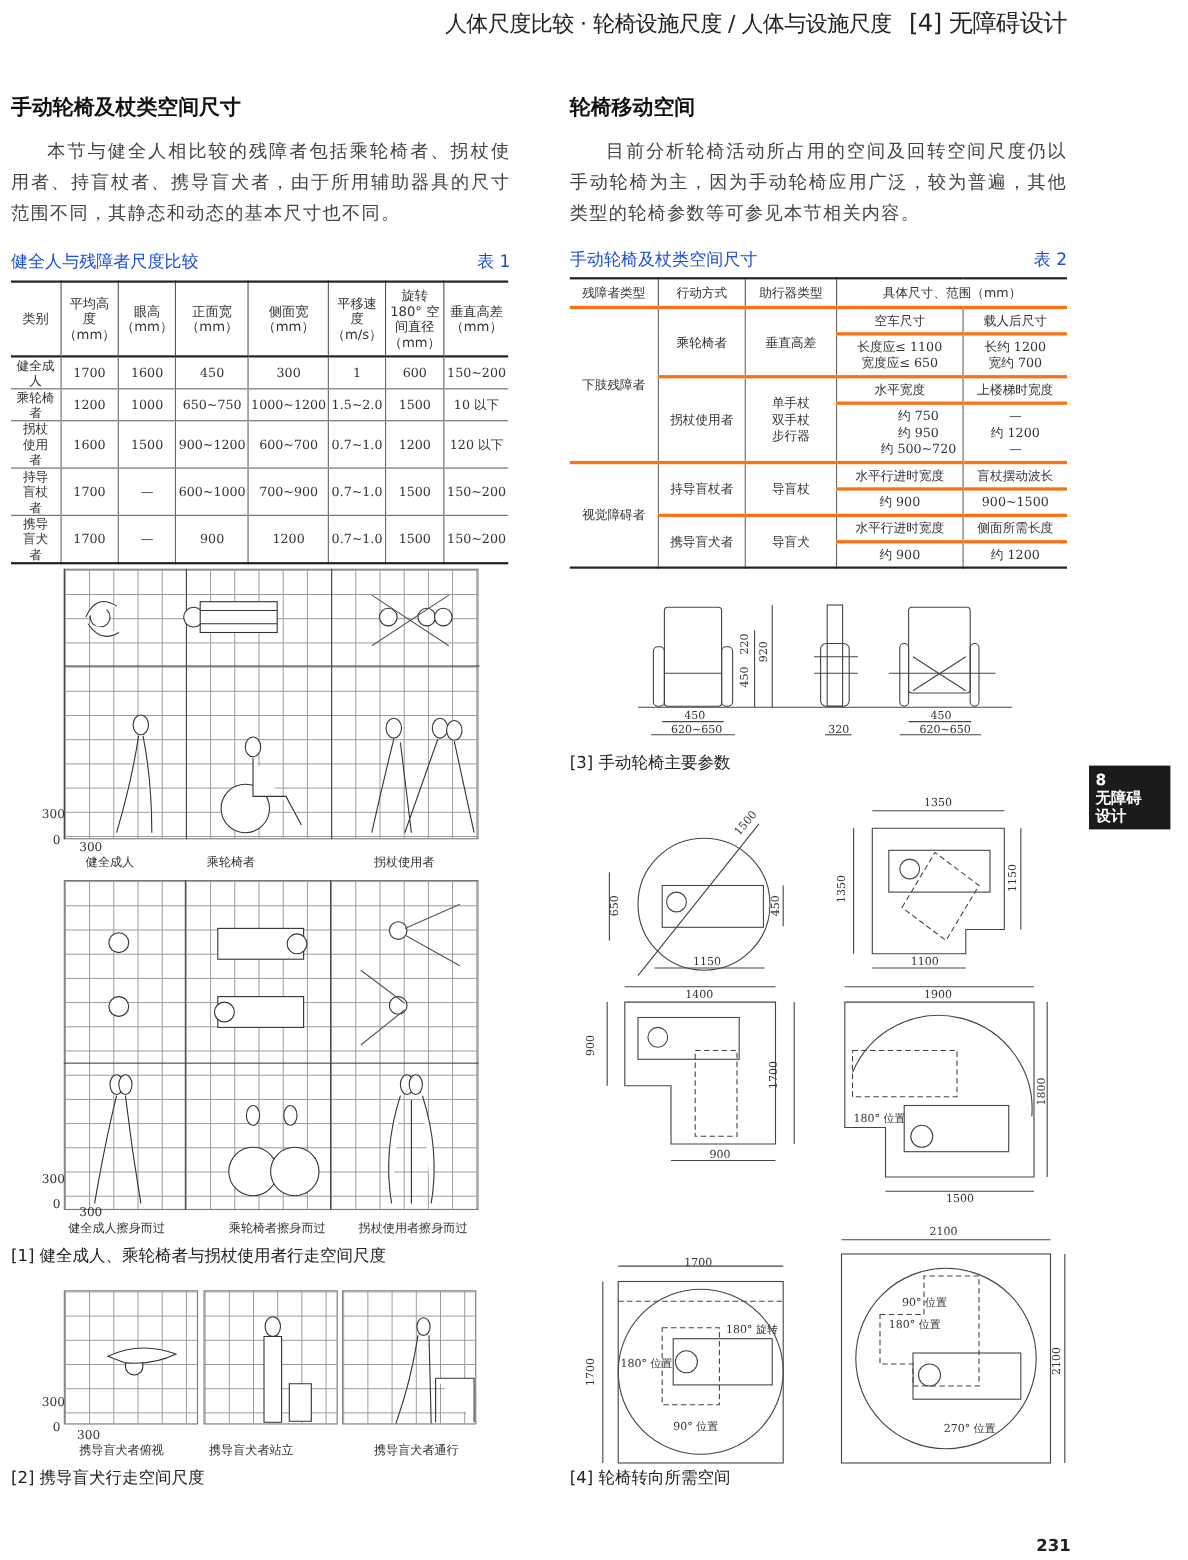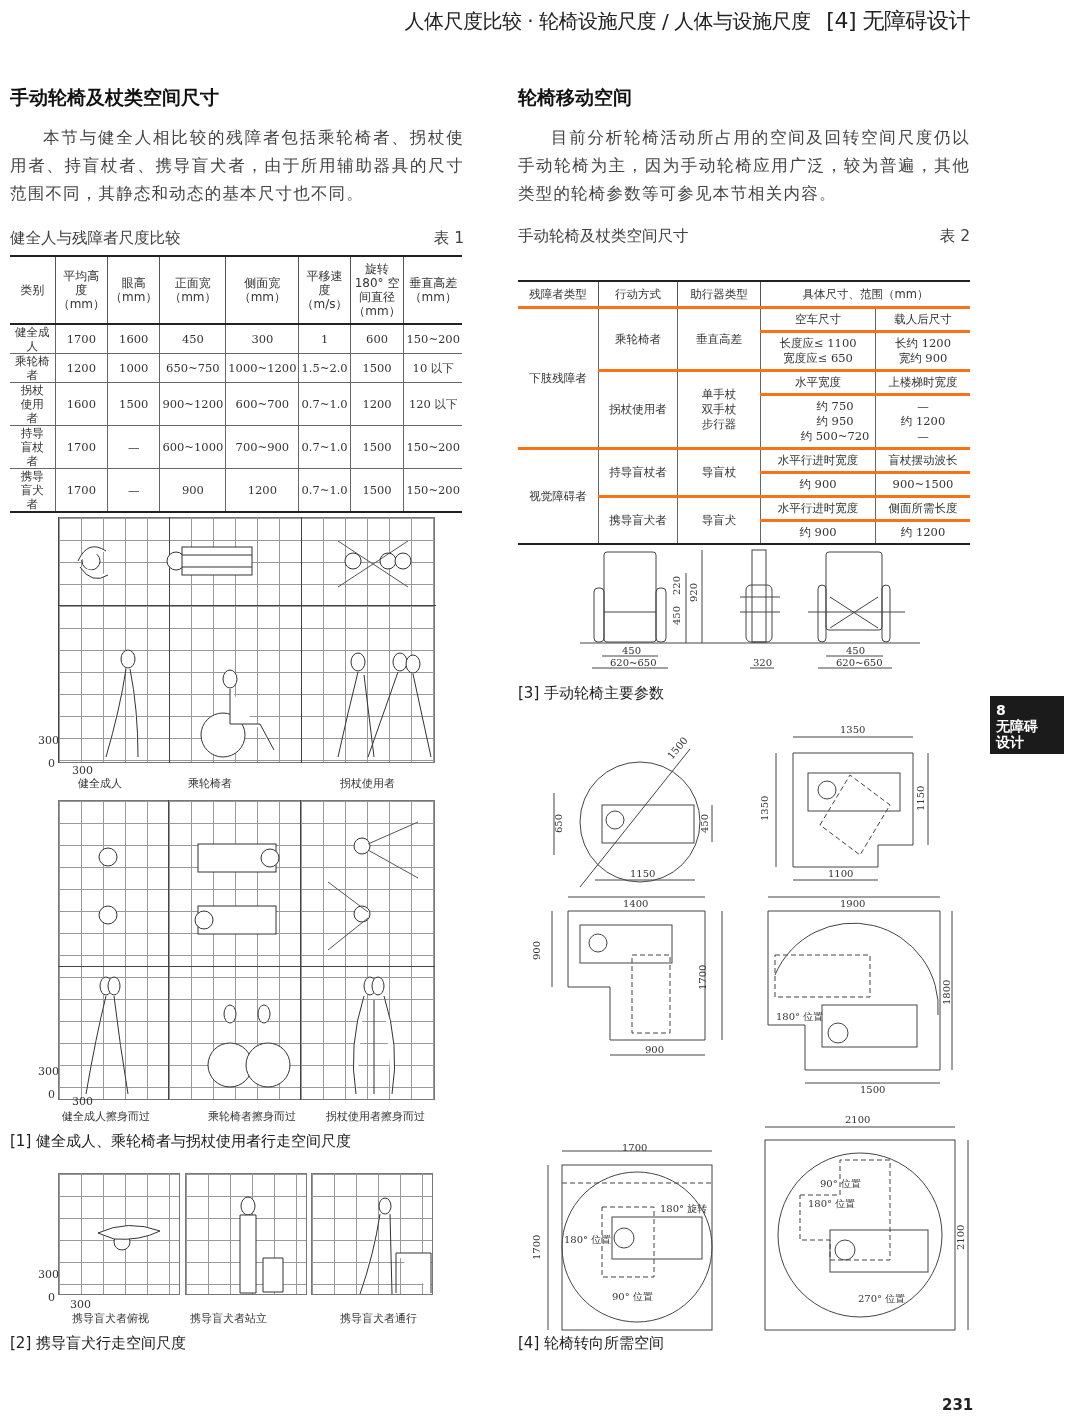"健全人与残障者尺度比较" .tcap { color: #404040 -> #1d4ed8 }
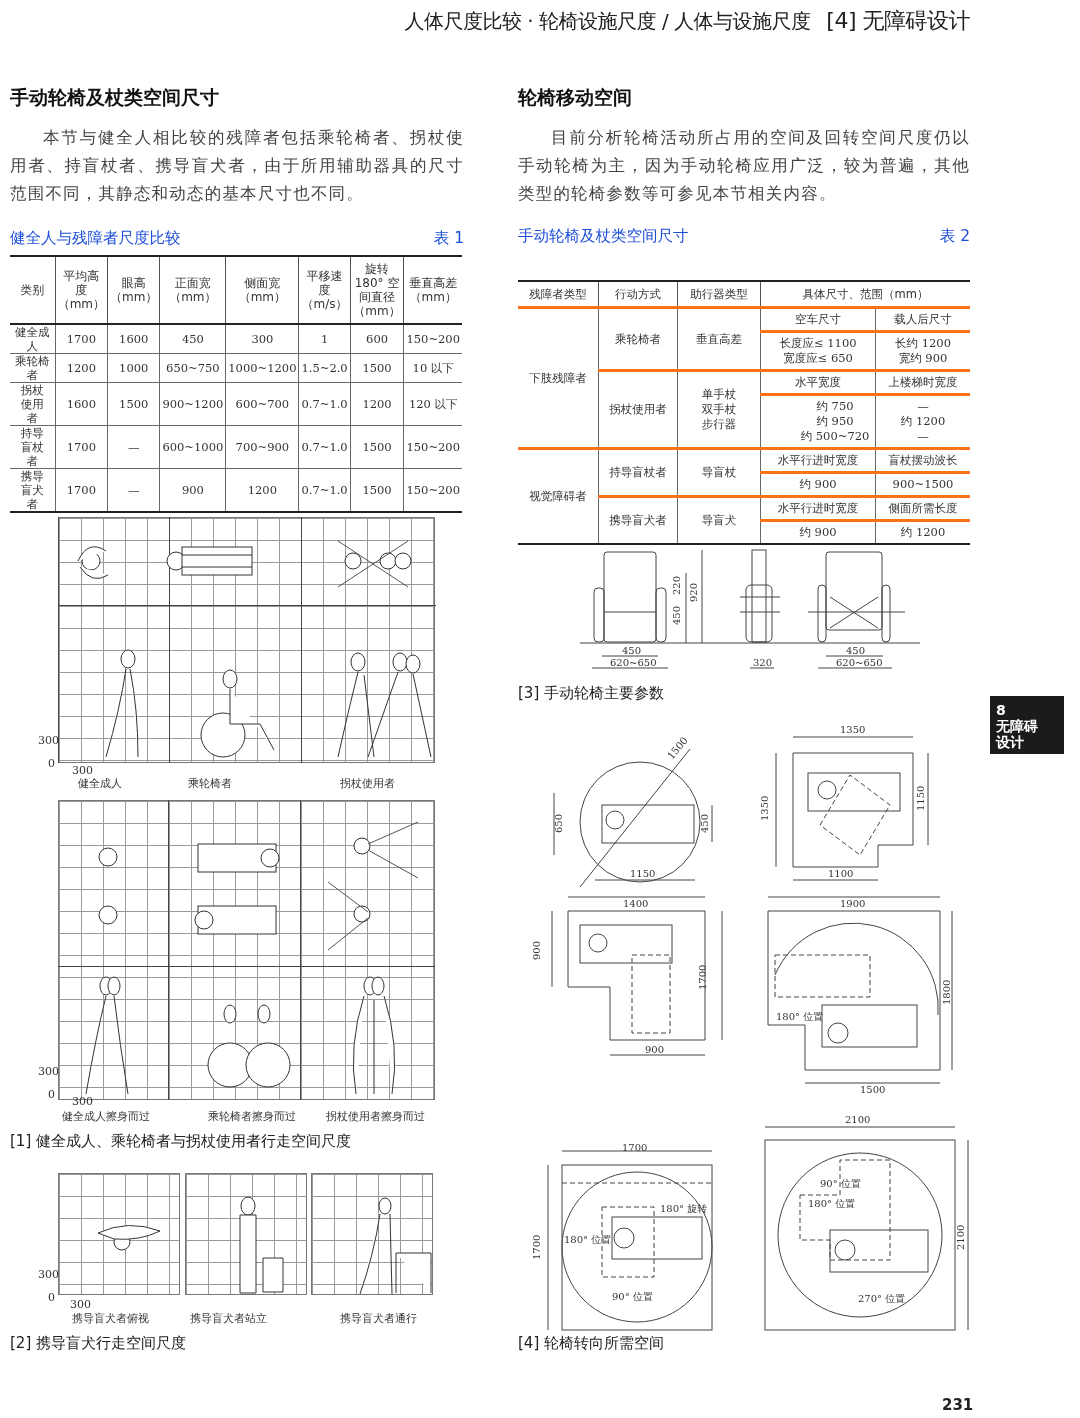"残障者类型" table.abs { margin-top: 28px -> none }
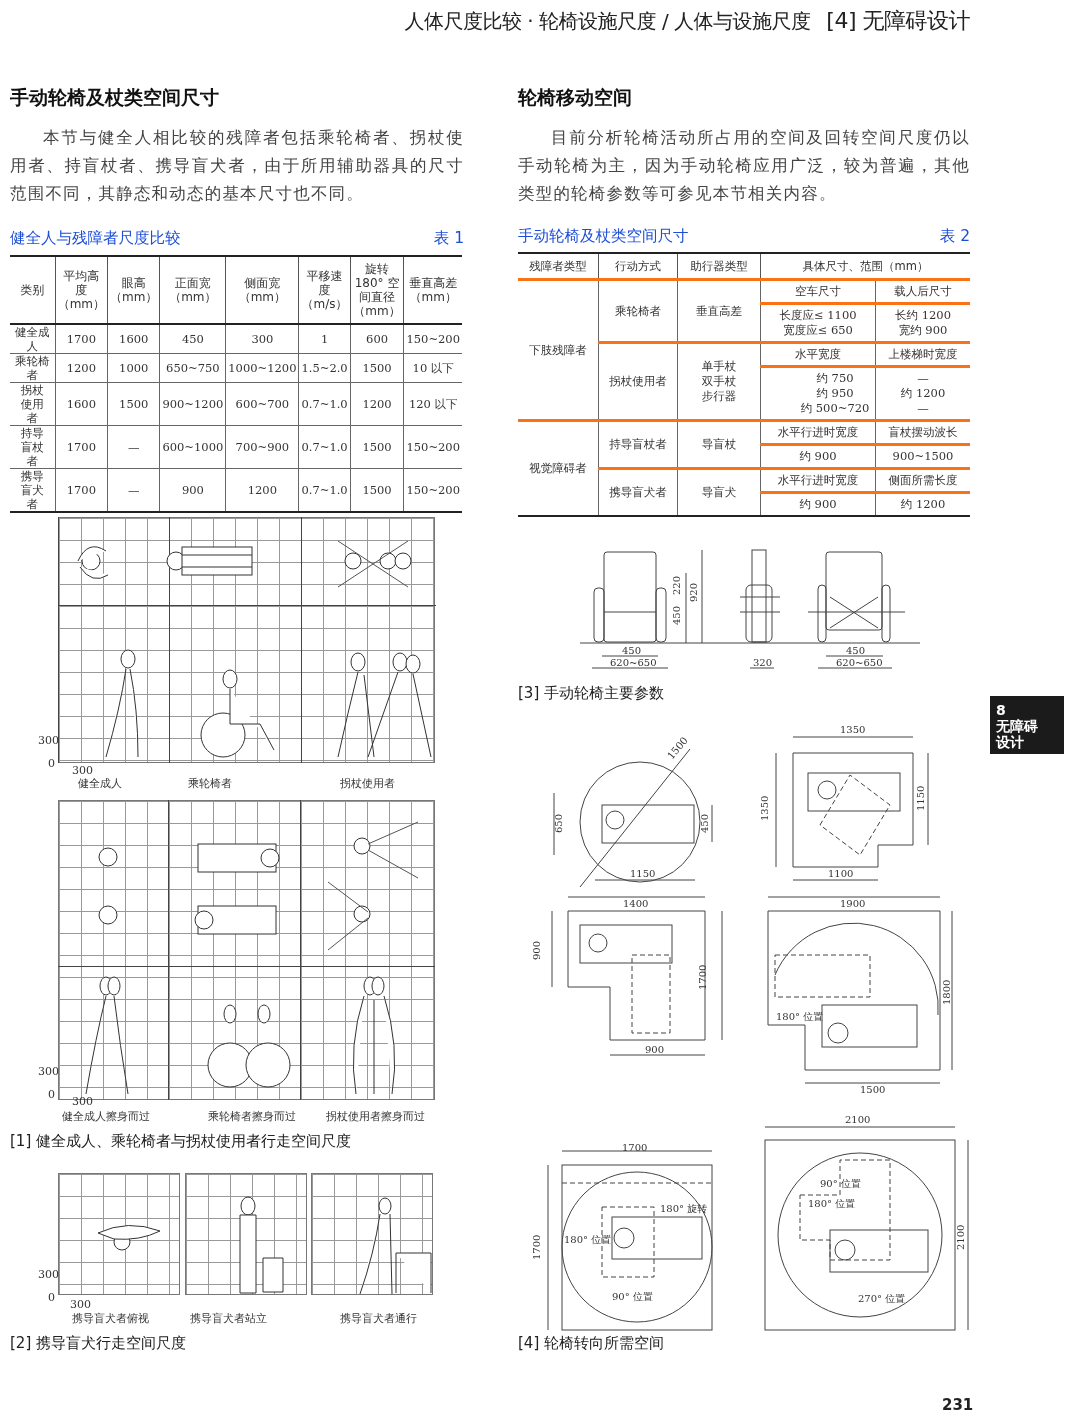"长约 1200" td { text: 900 -> 700 }
